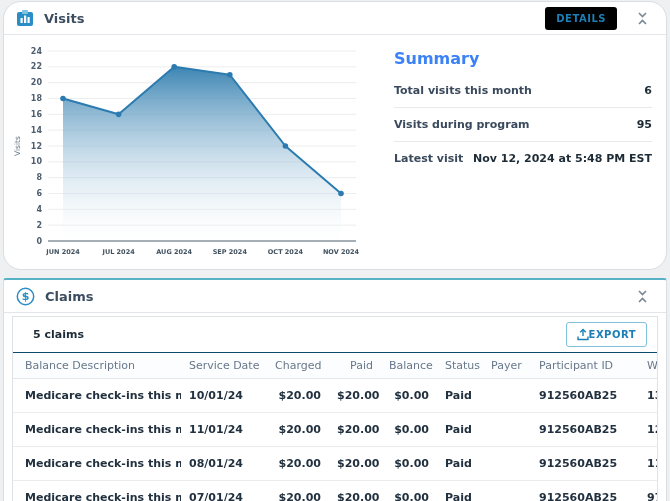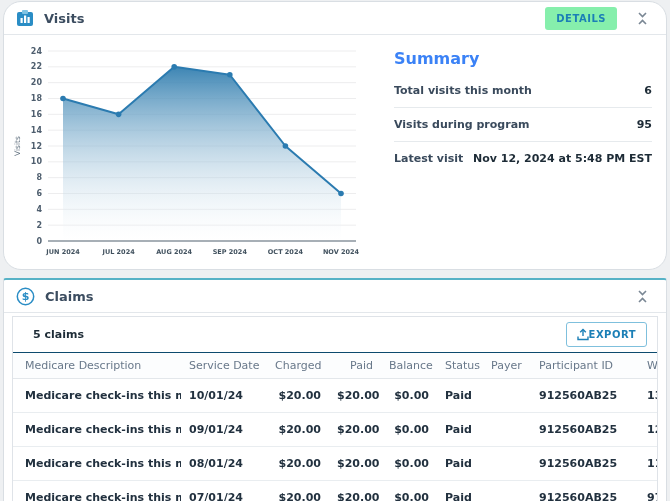"DETAILS" .details-btn { background: #86efac -> #000000 }
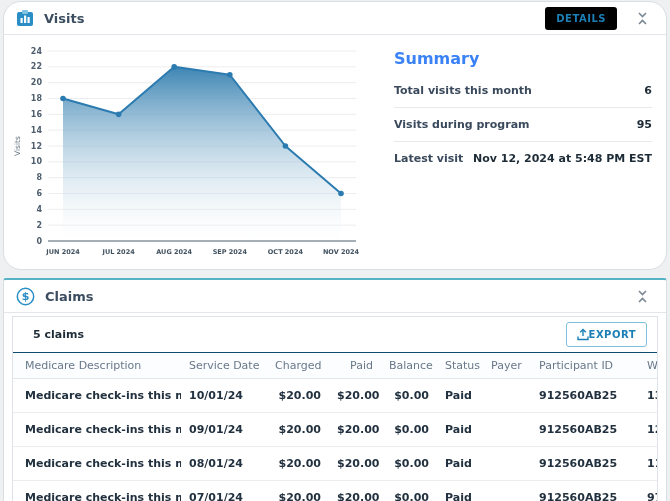"Medicare Description" th { text: Medicare -> Balance }
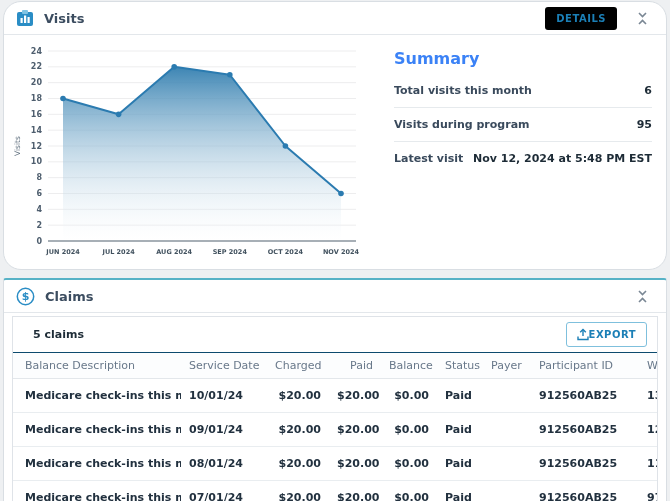"09/01/24" td { text: 09/01/24 -> 11/01/24 }
